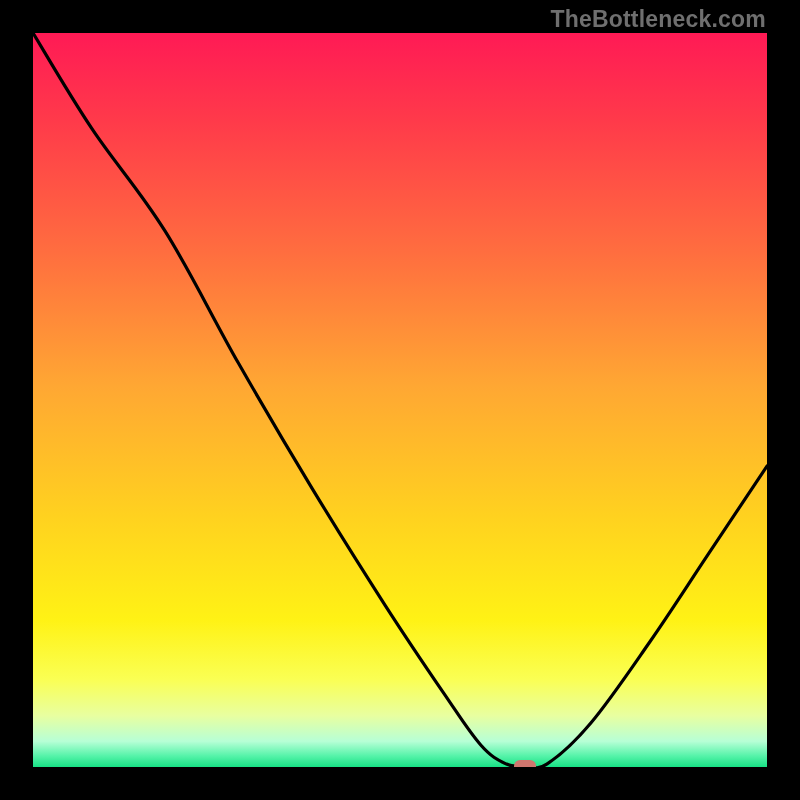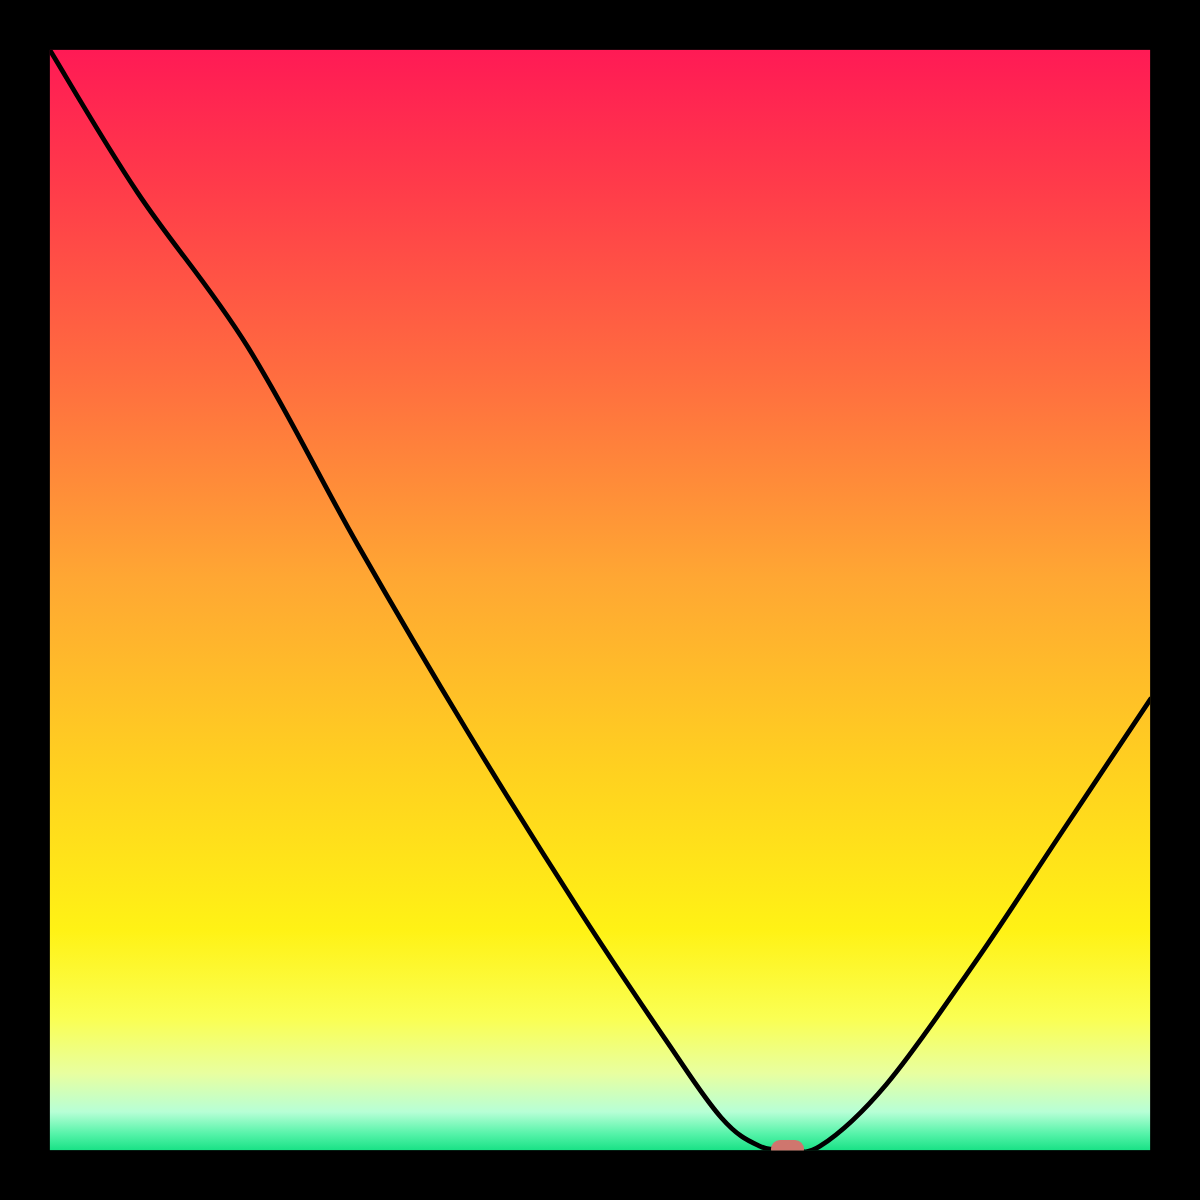"TheBottleneck.com" div.watermark { html: none -> <div>TheBottleneck.com</div> }
